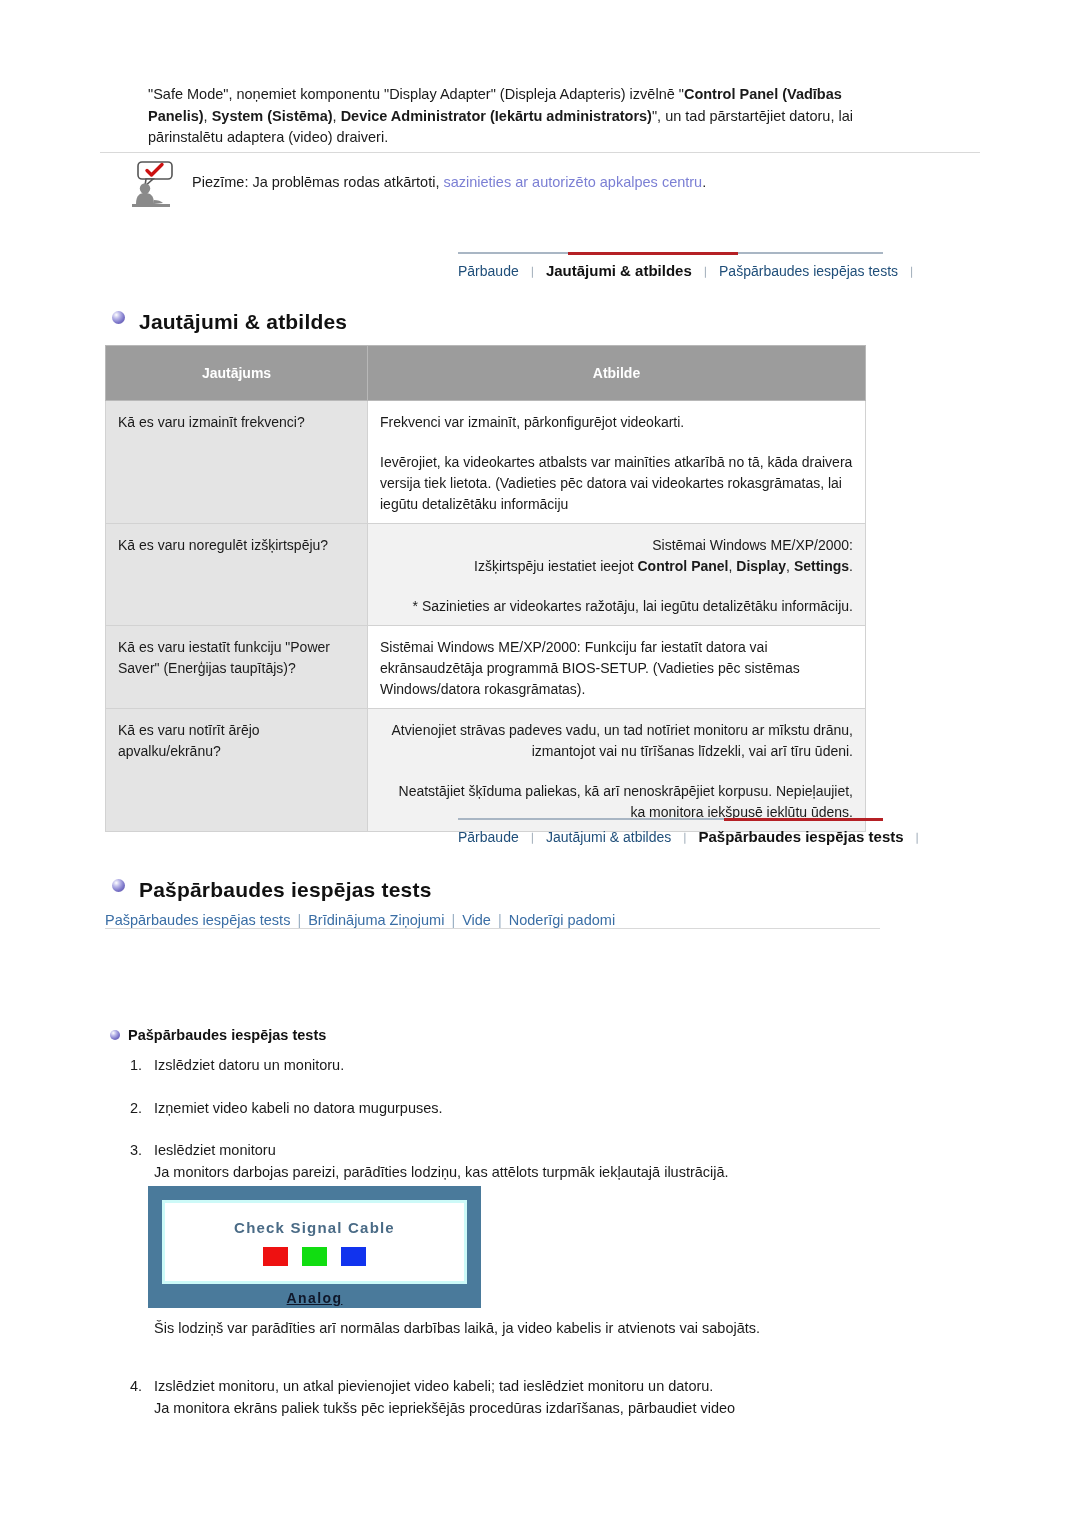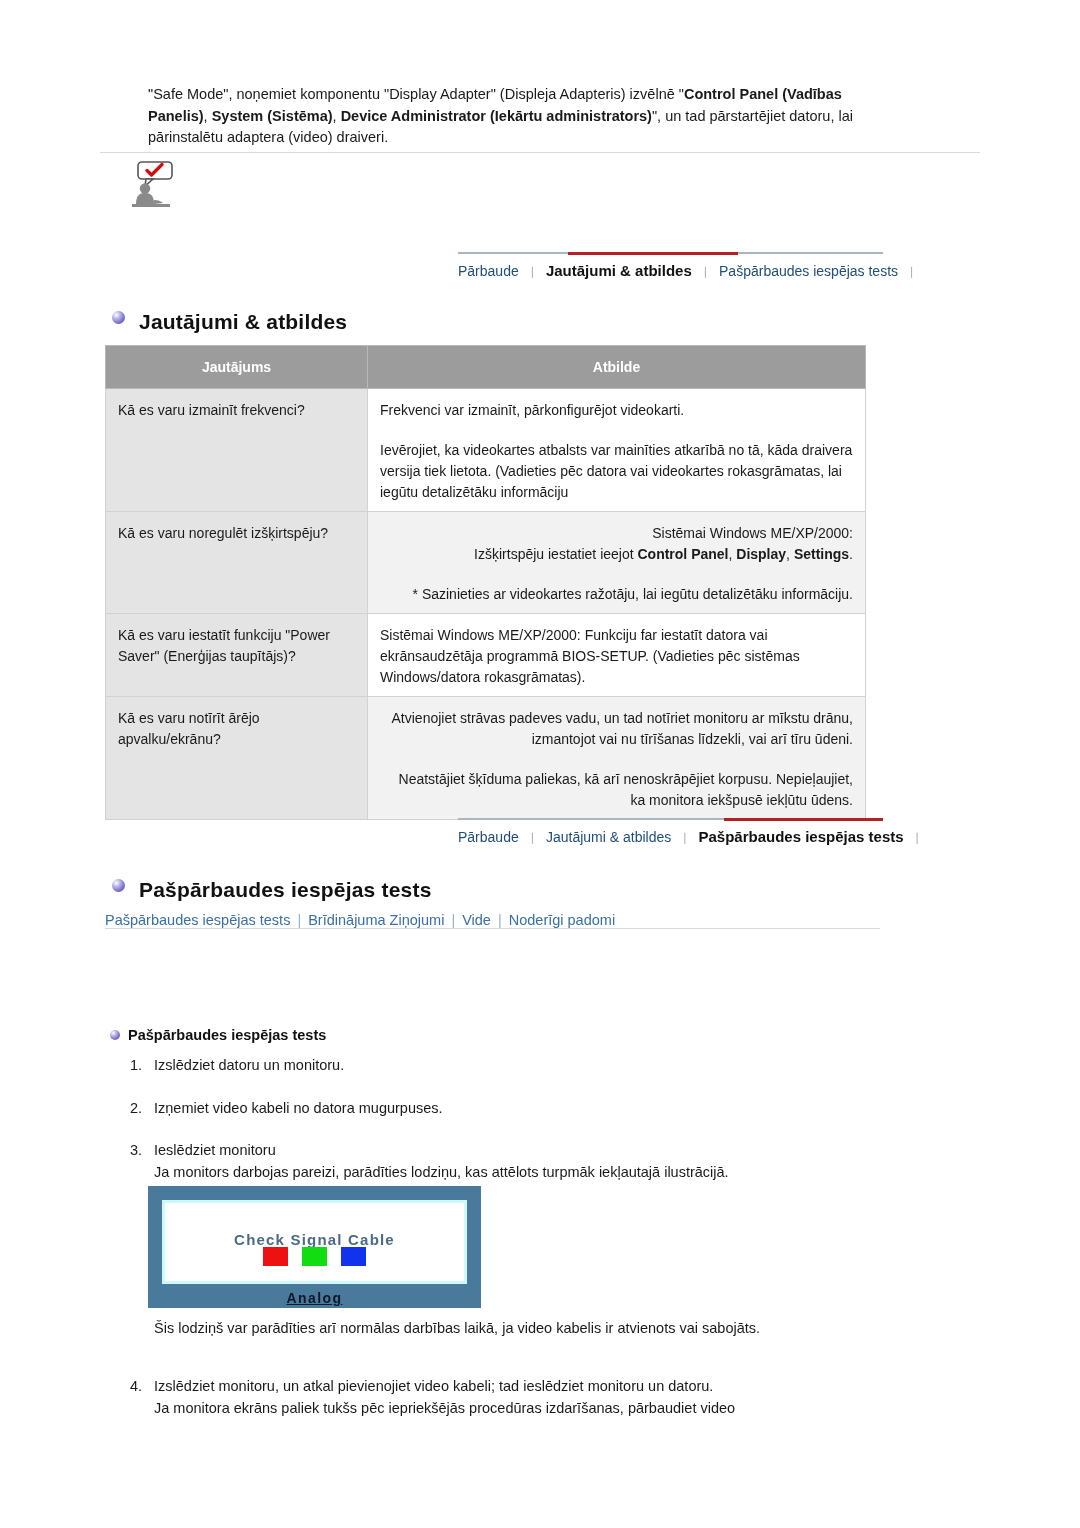"Piezīme: Ja problēmas rodas atkārtoti," div.note-text { html: none -> <div><span>Piezīme: Ja problēmas rodas atkārtoti, </span><a>sazinieties ar autorizēto apkalpes centru</a><span>.</span></div> }
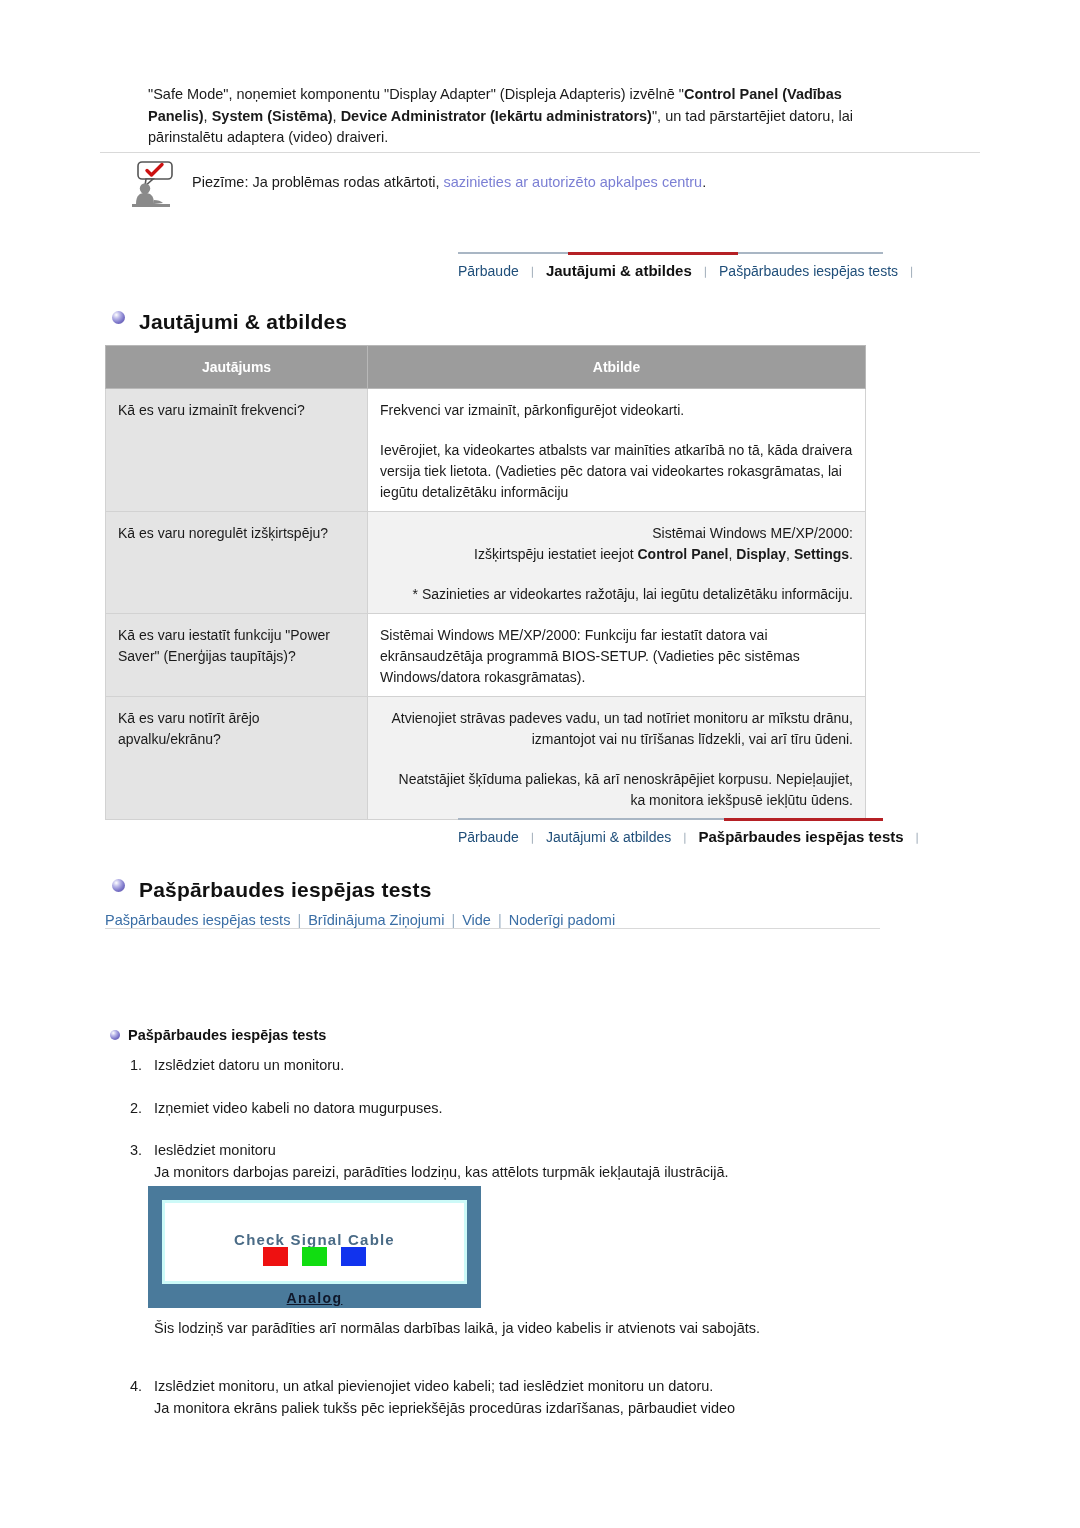"Jautājums" .faq-table th { padding: 13px 4px -> 19px 4px }
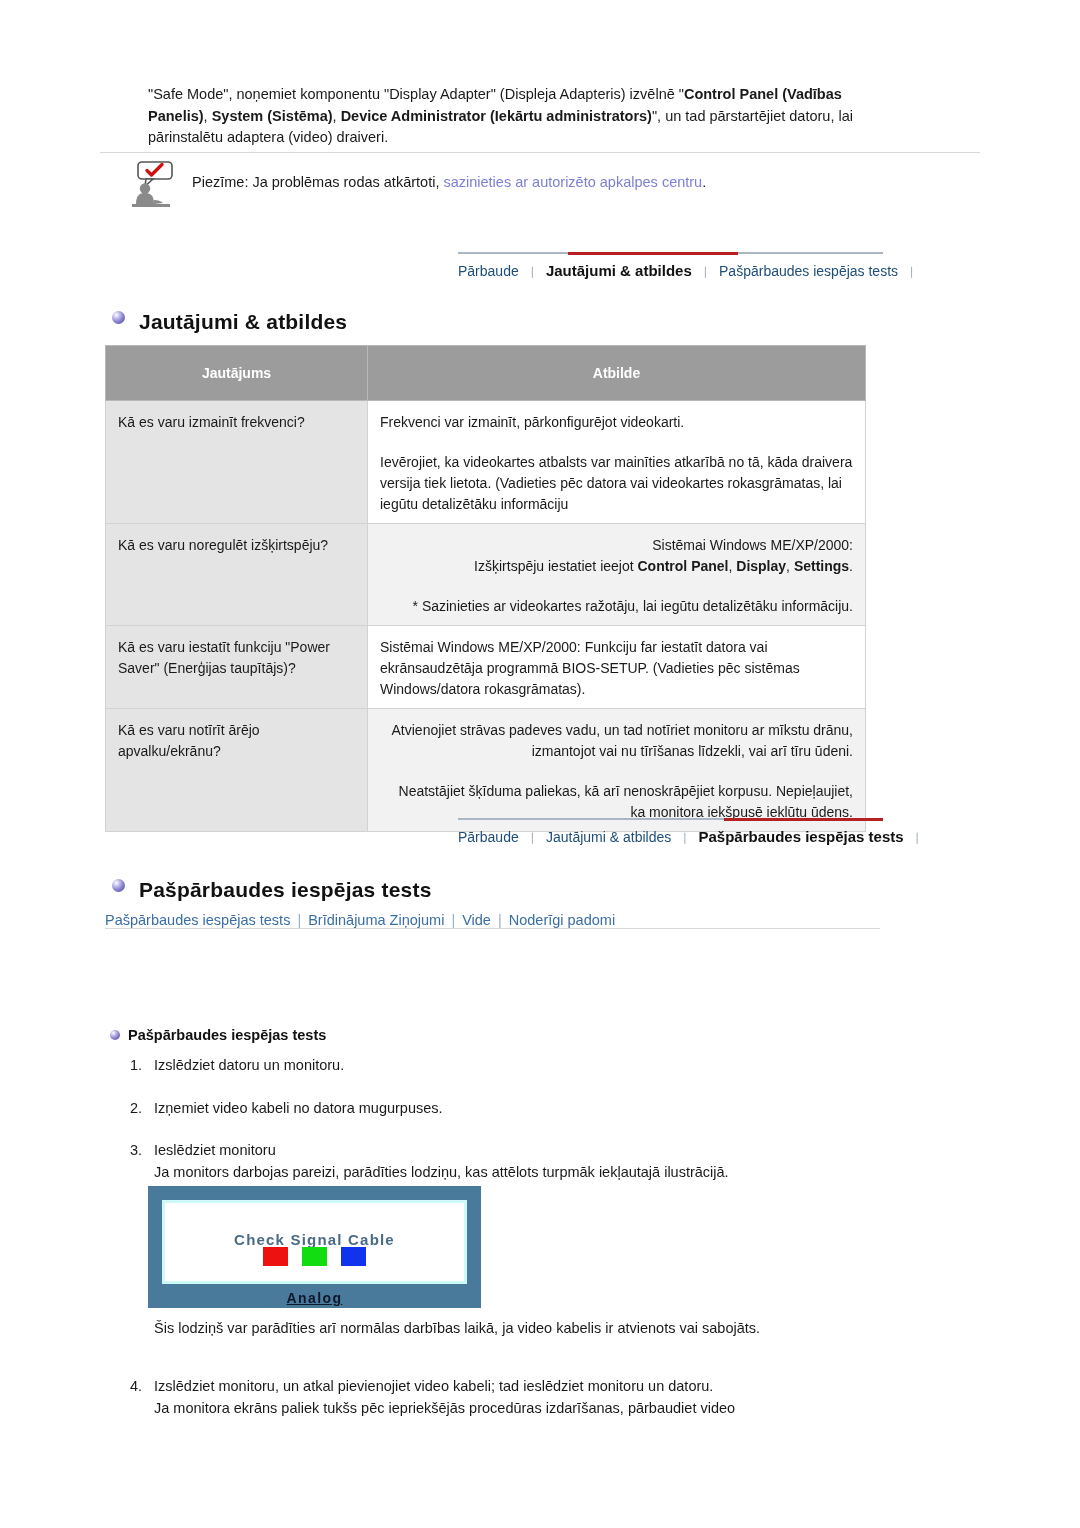"Check Signal Cable" .monitor-msg { top: 28px -> 16px }
